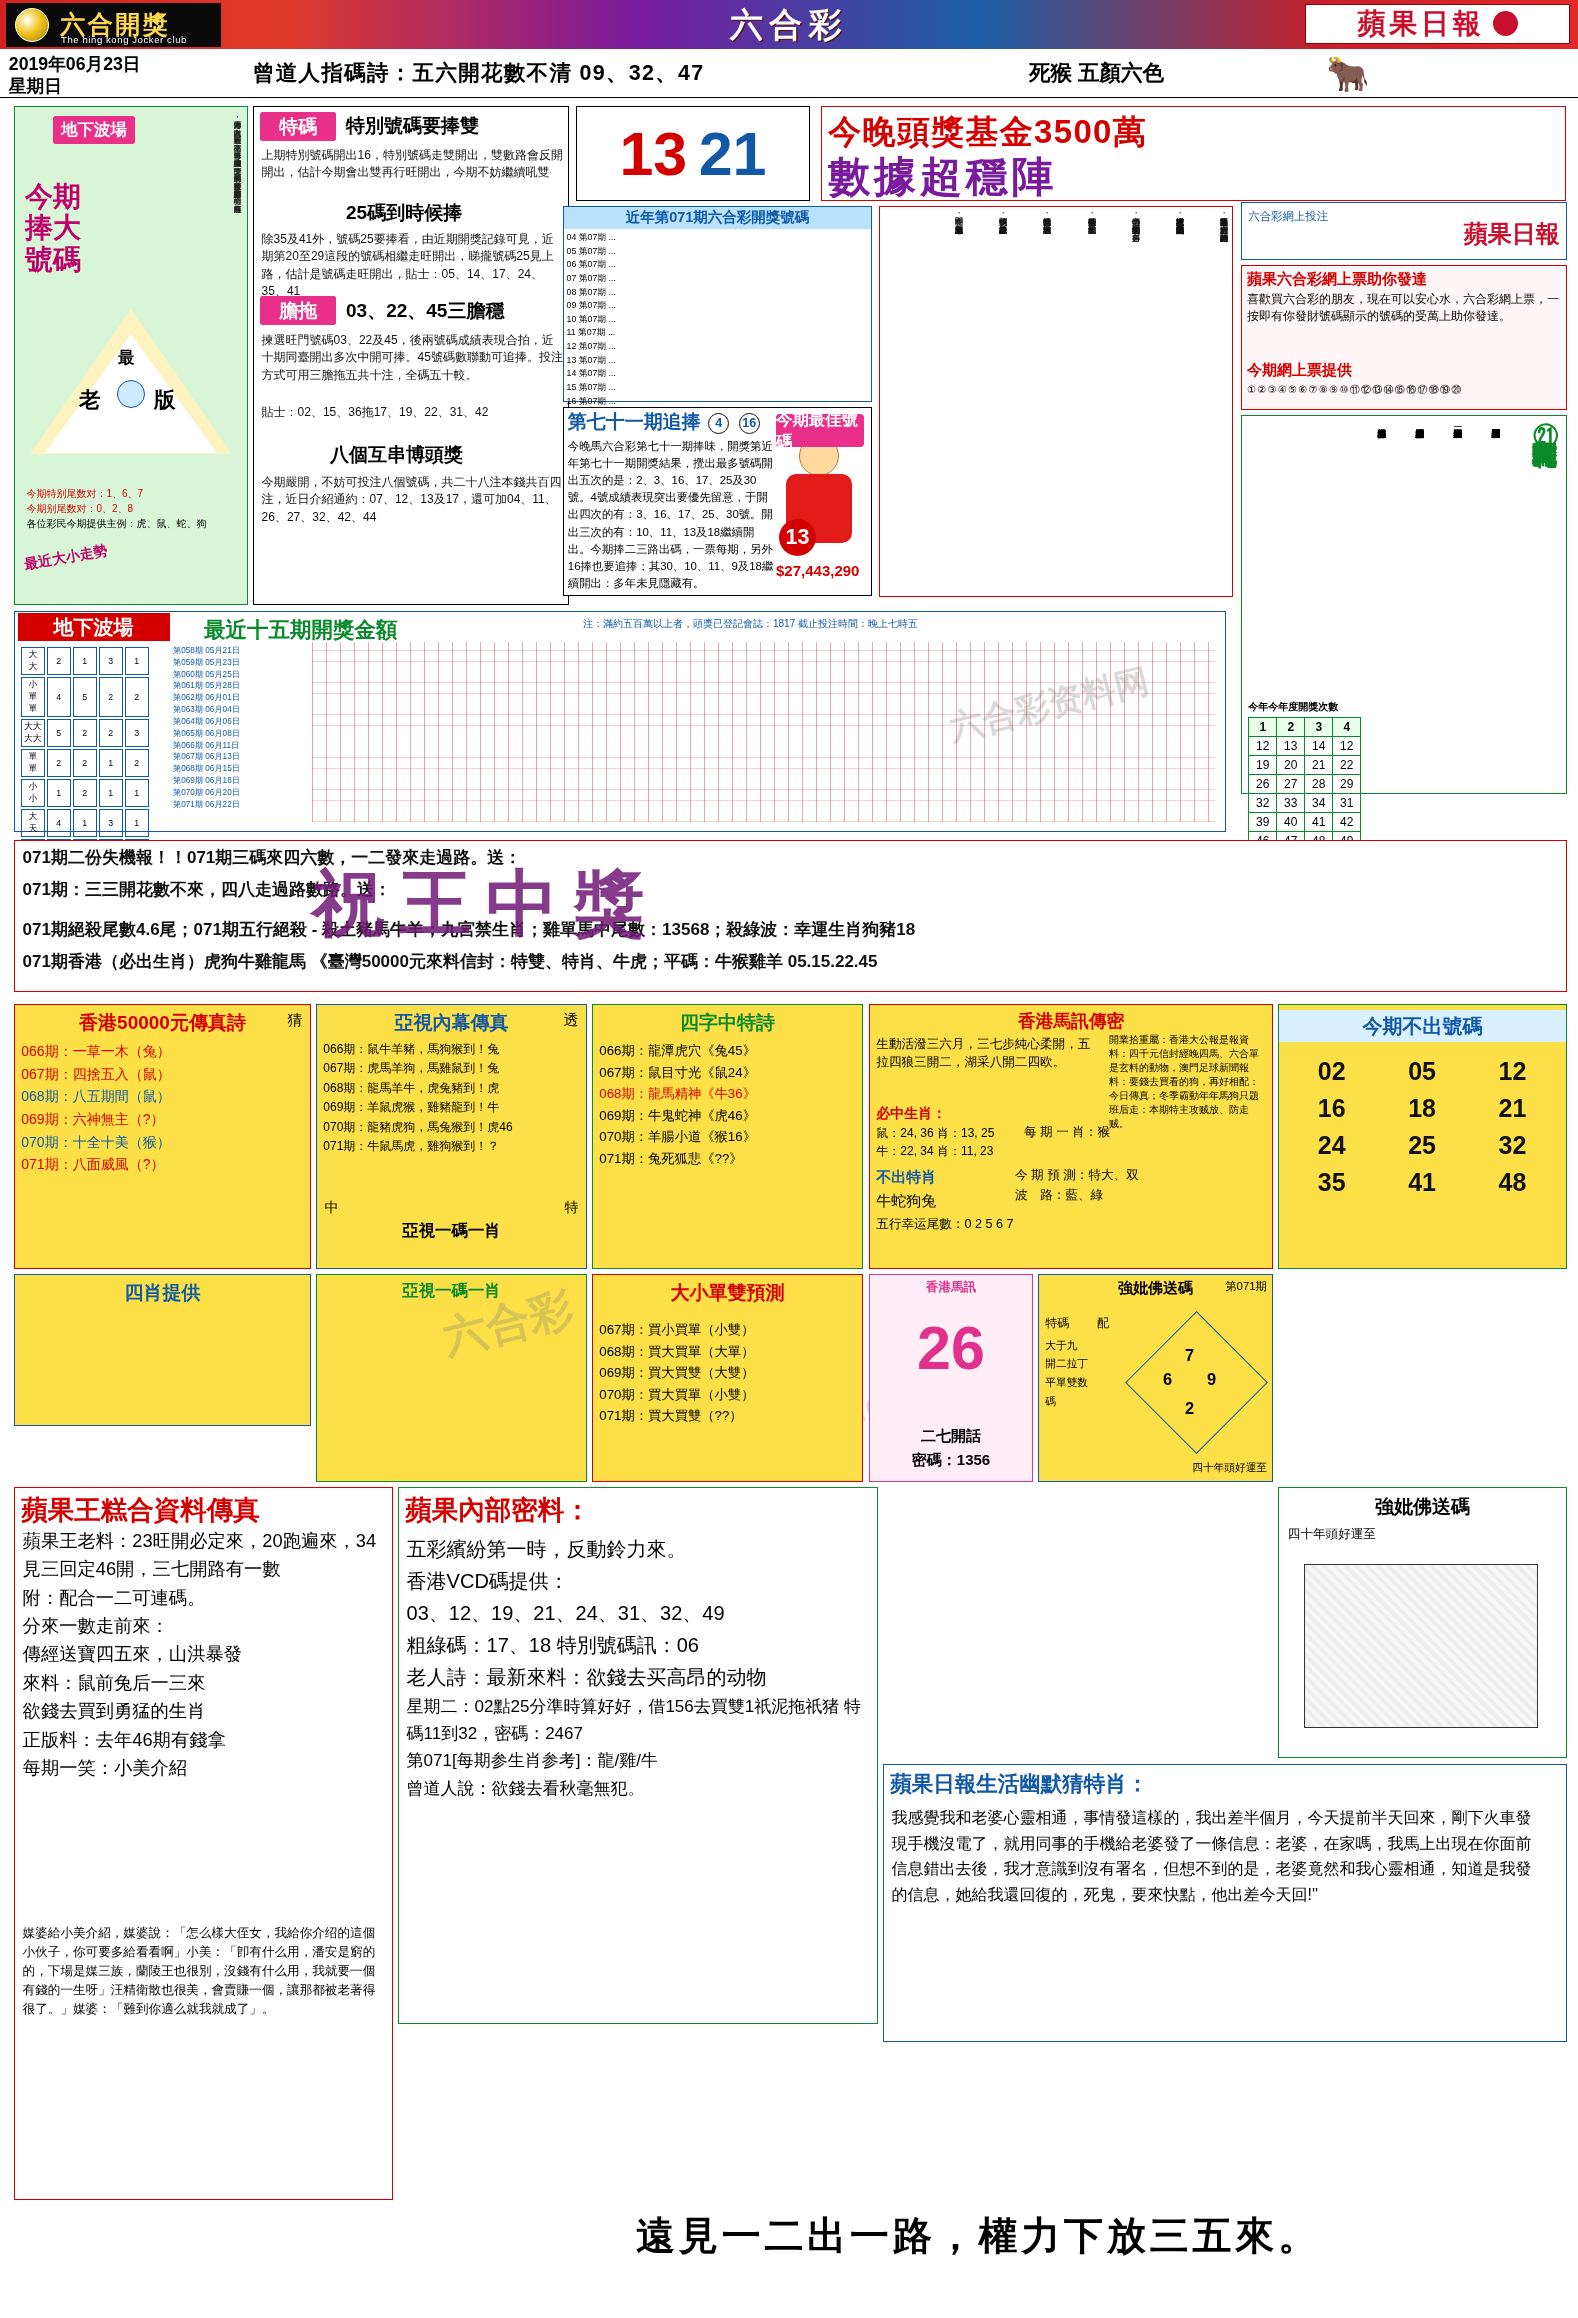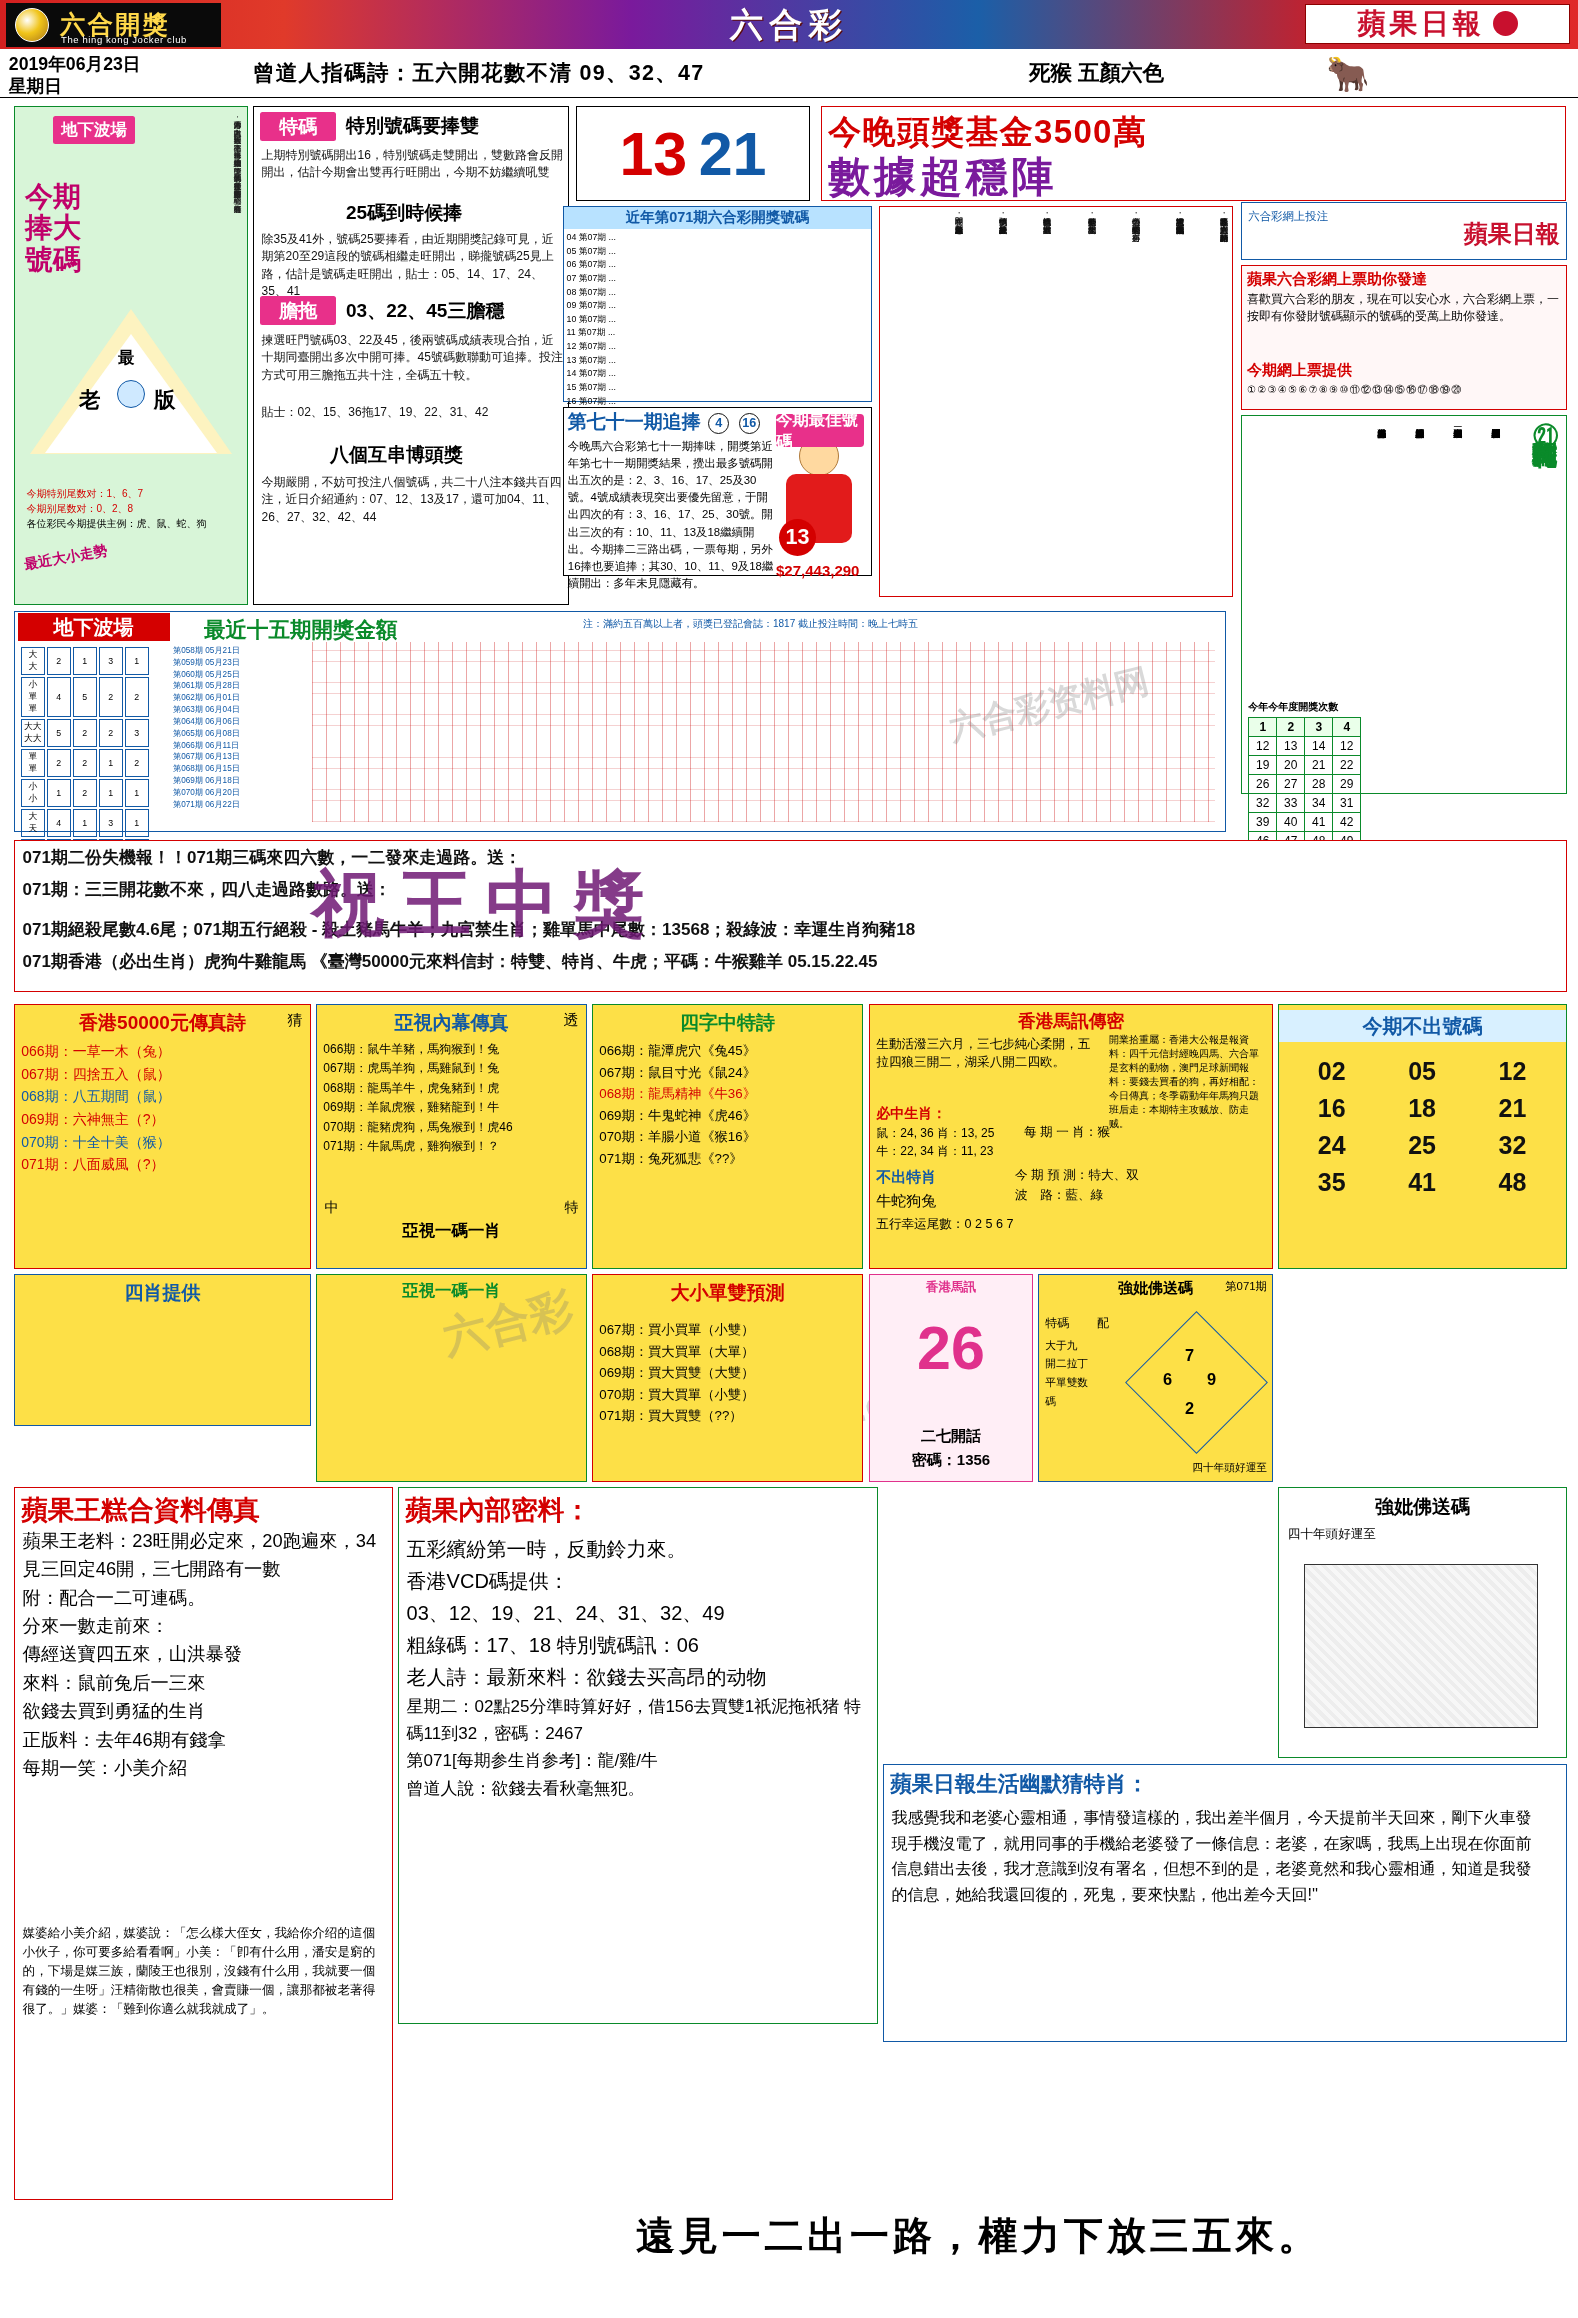"第七十一期追捧 4 16" .chase-box { height: 169px -> 189px }
